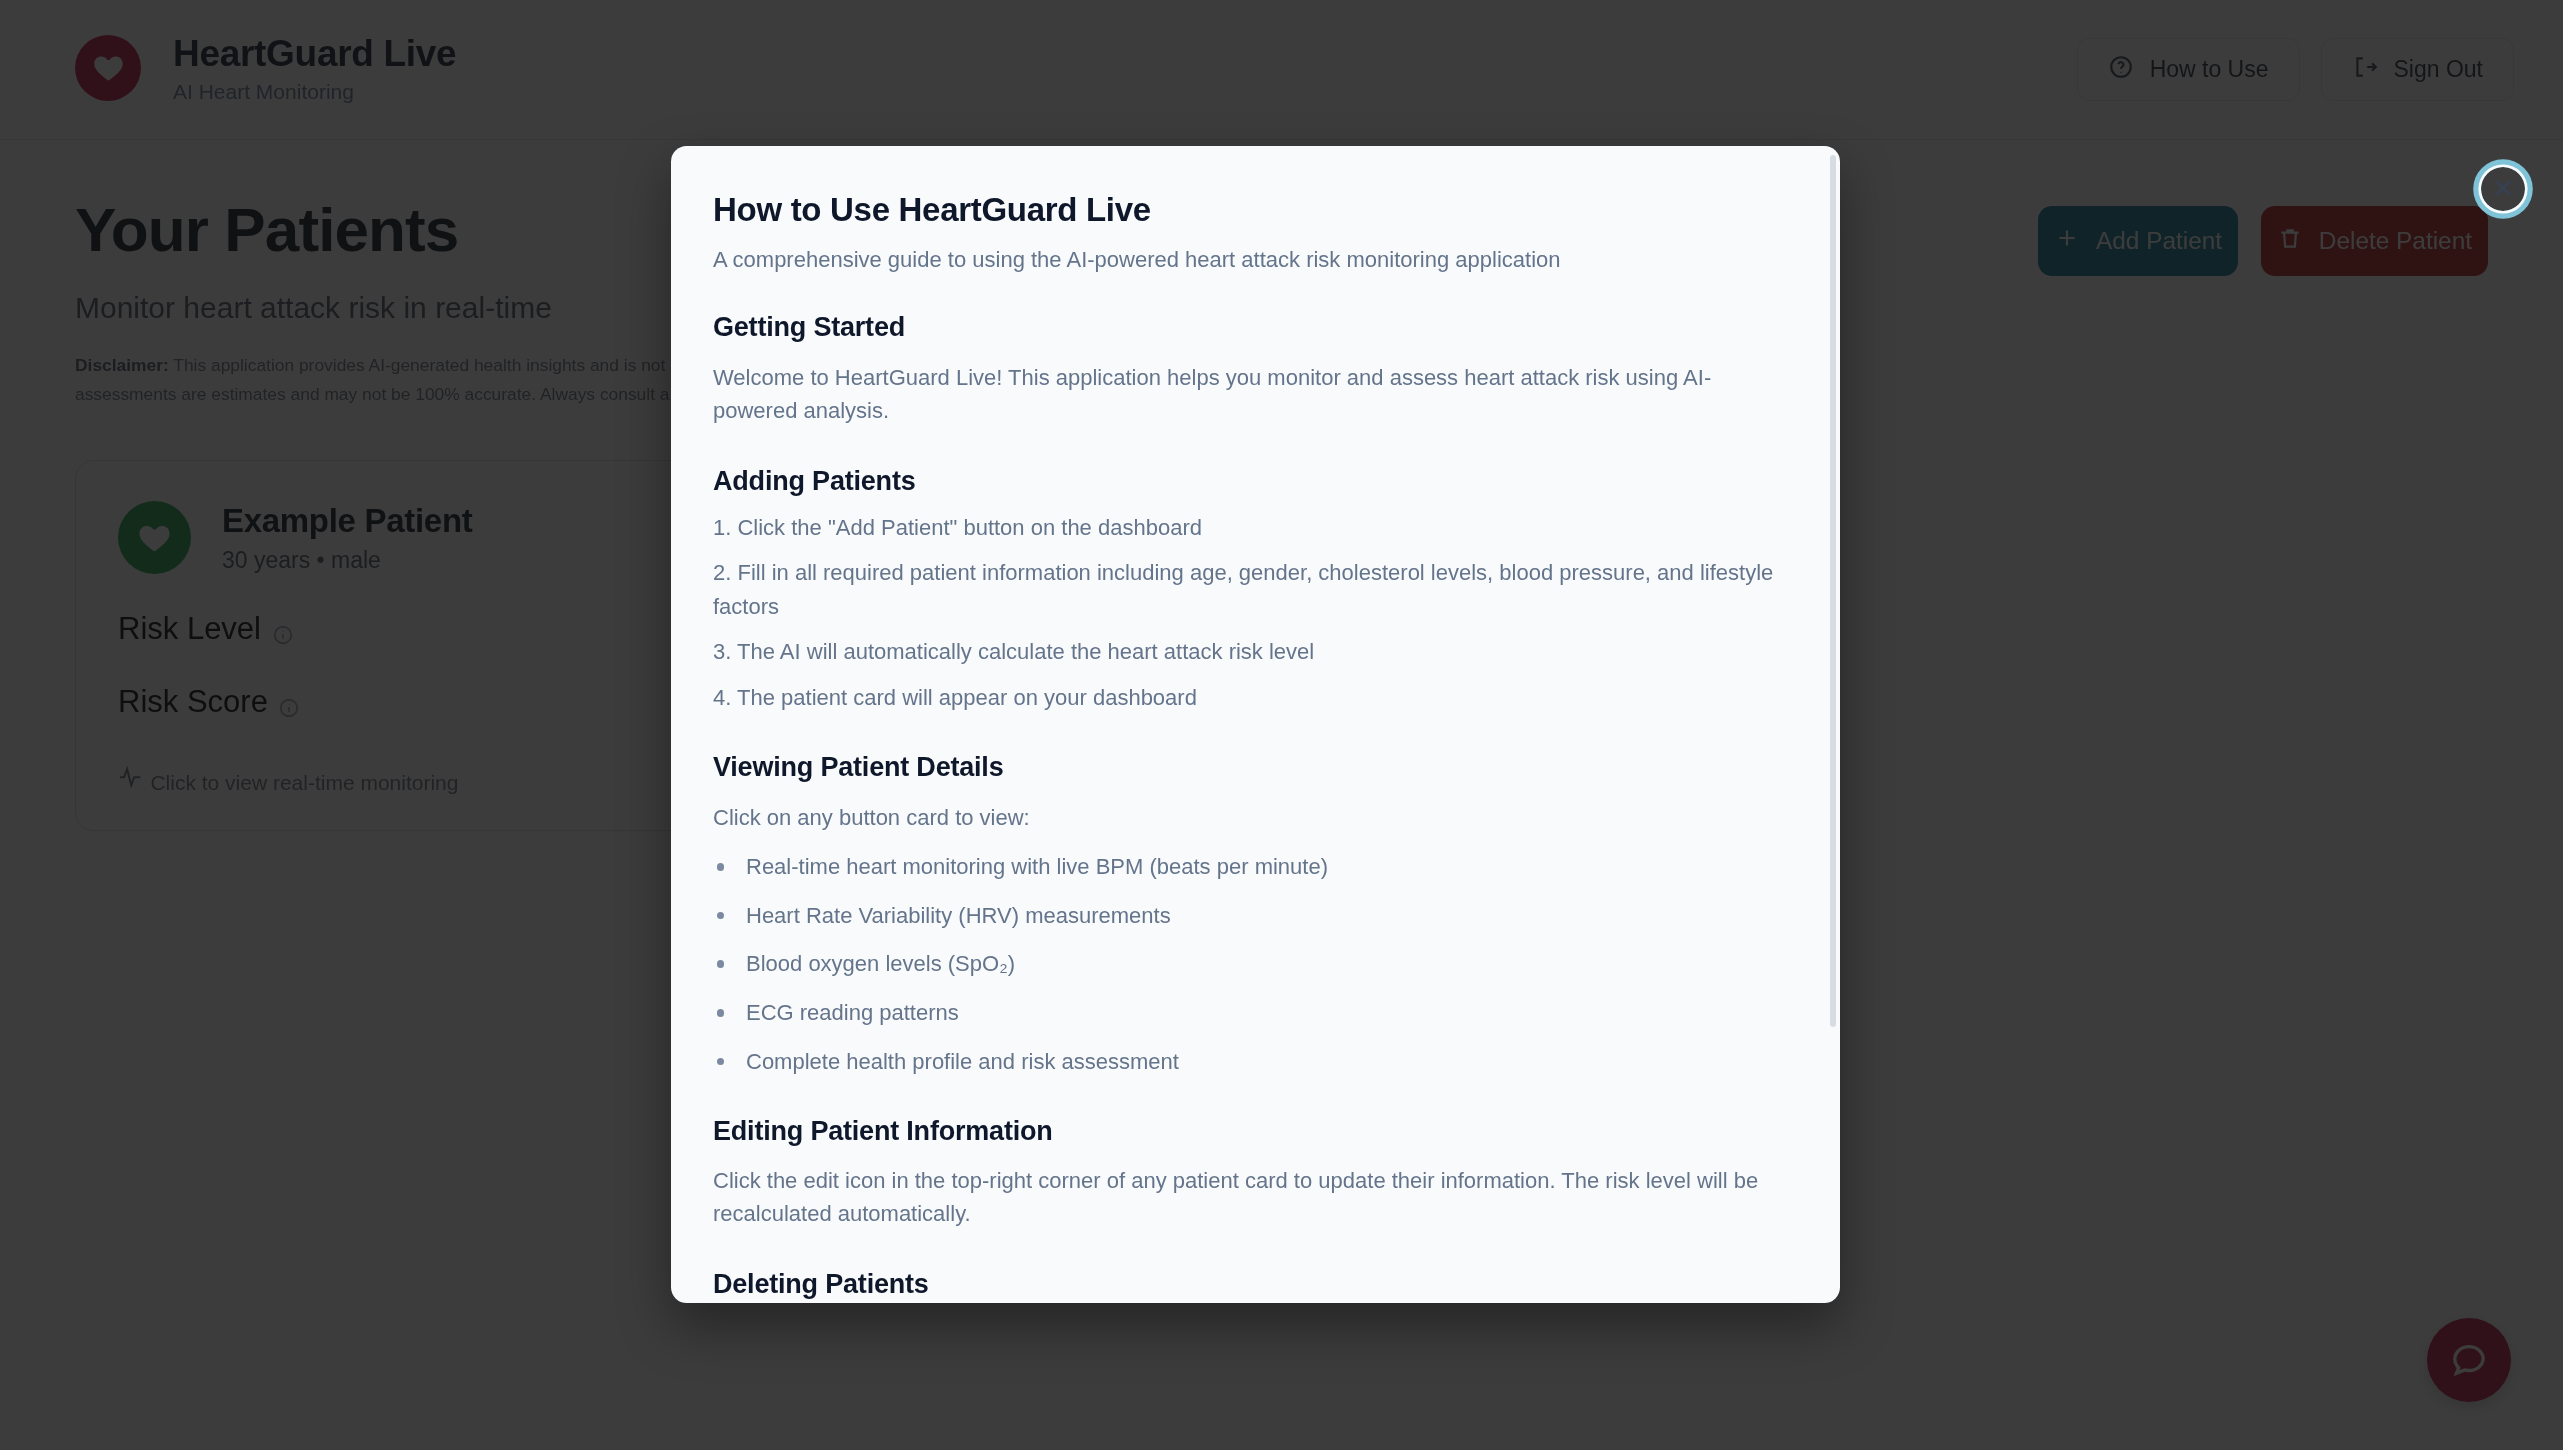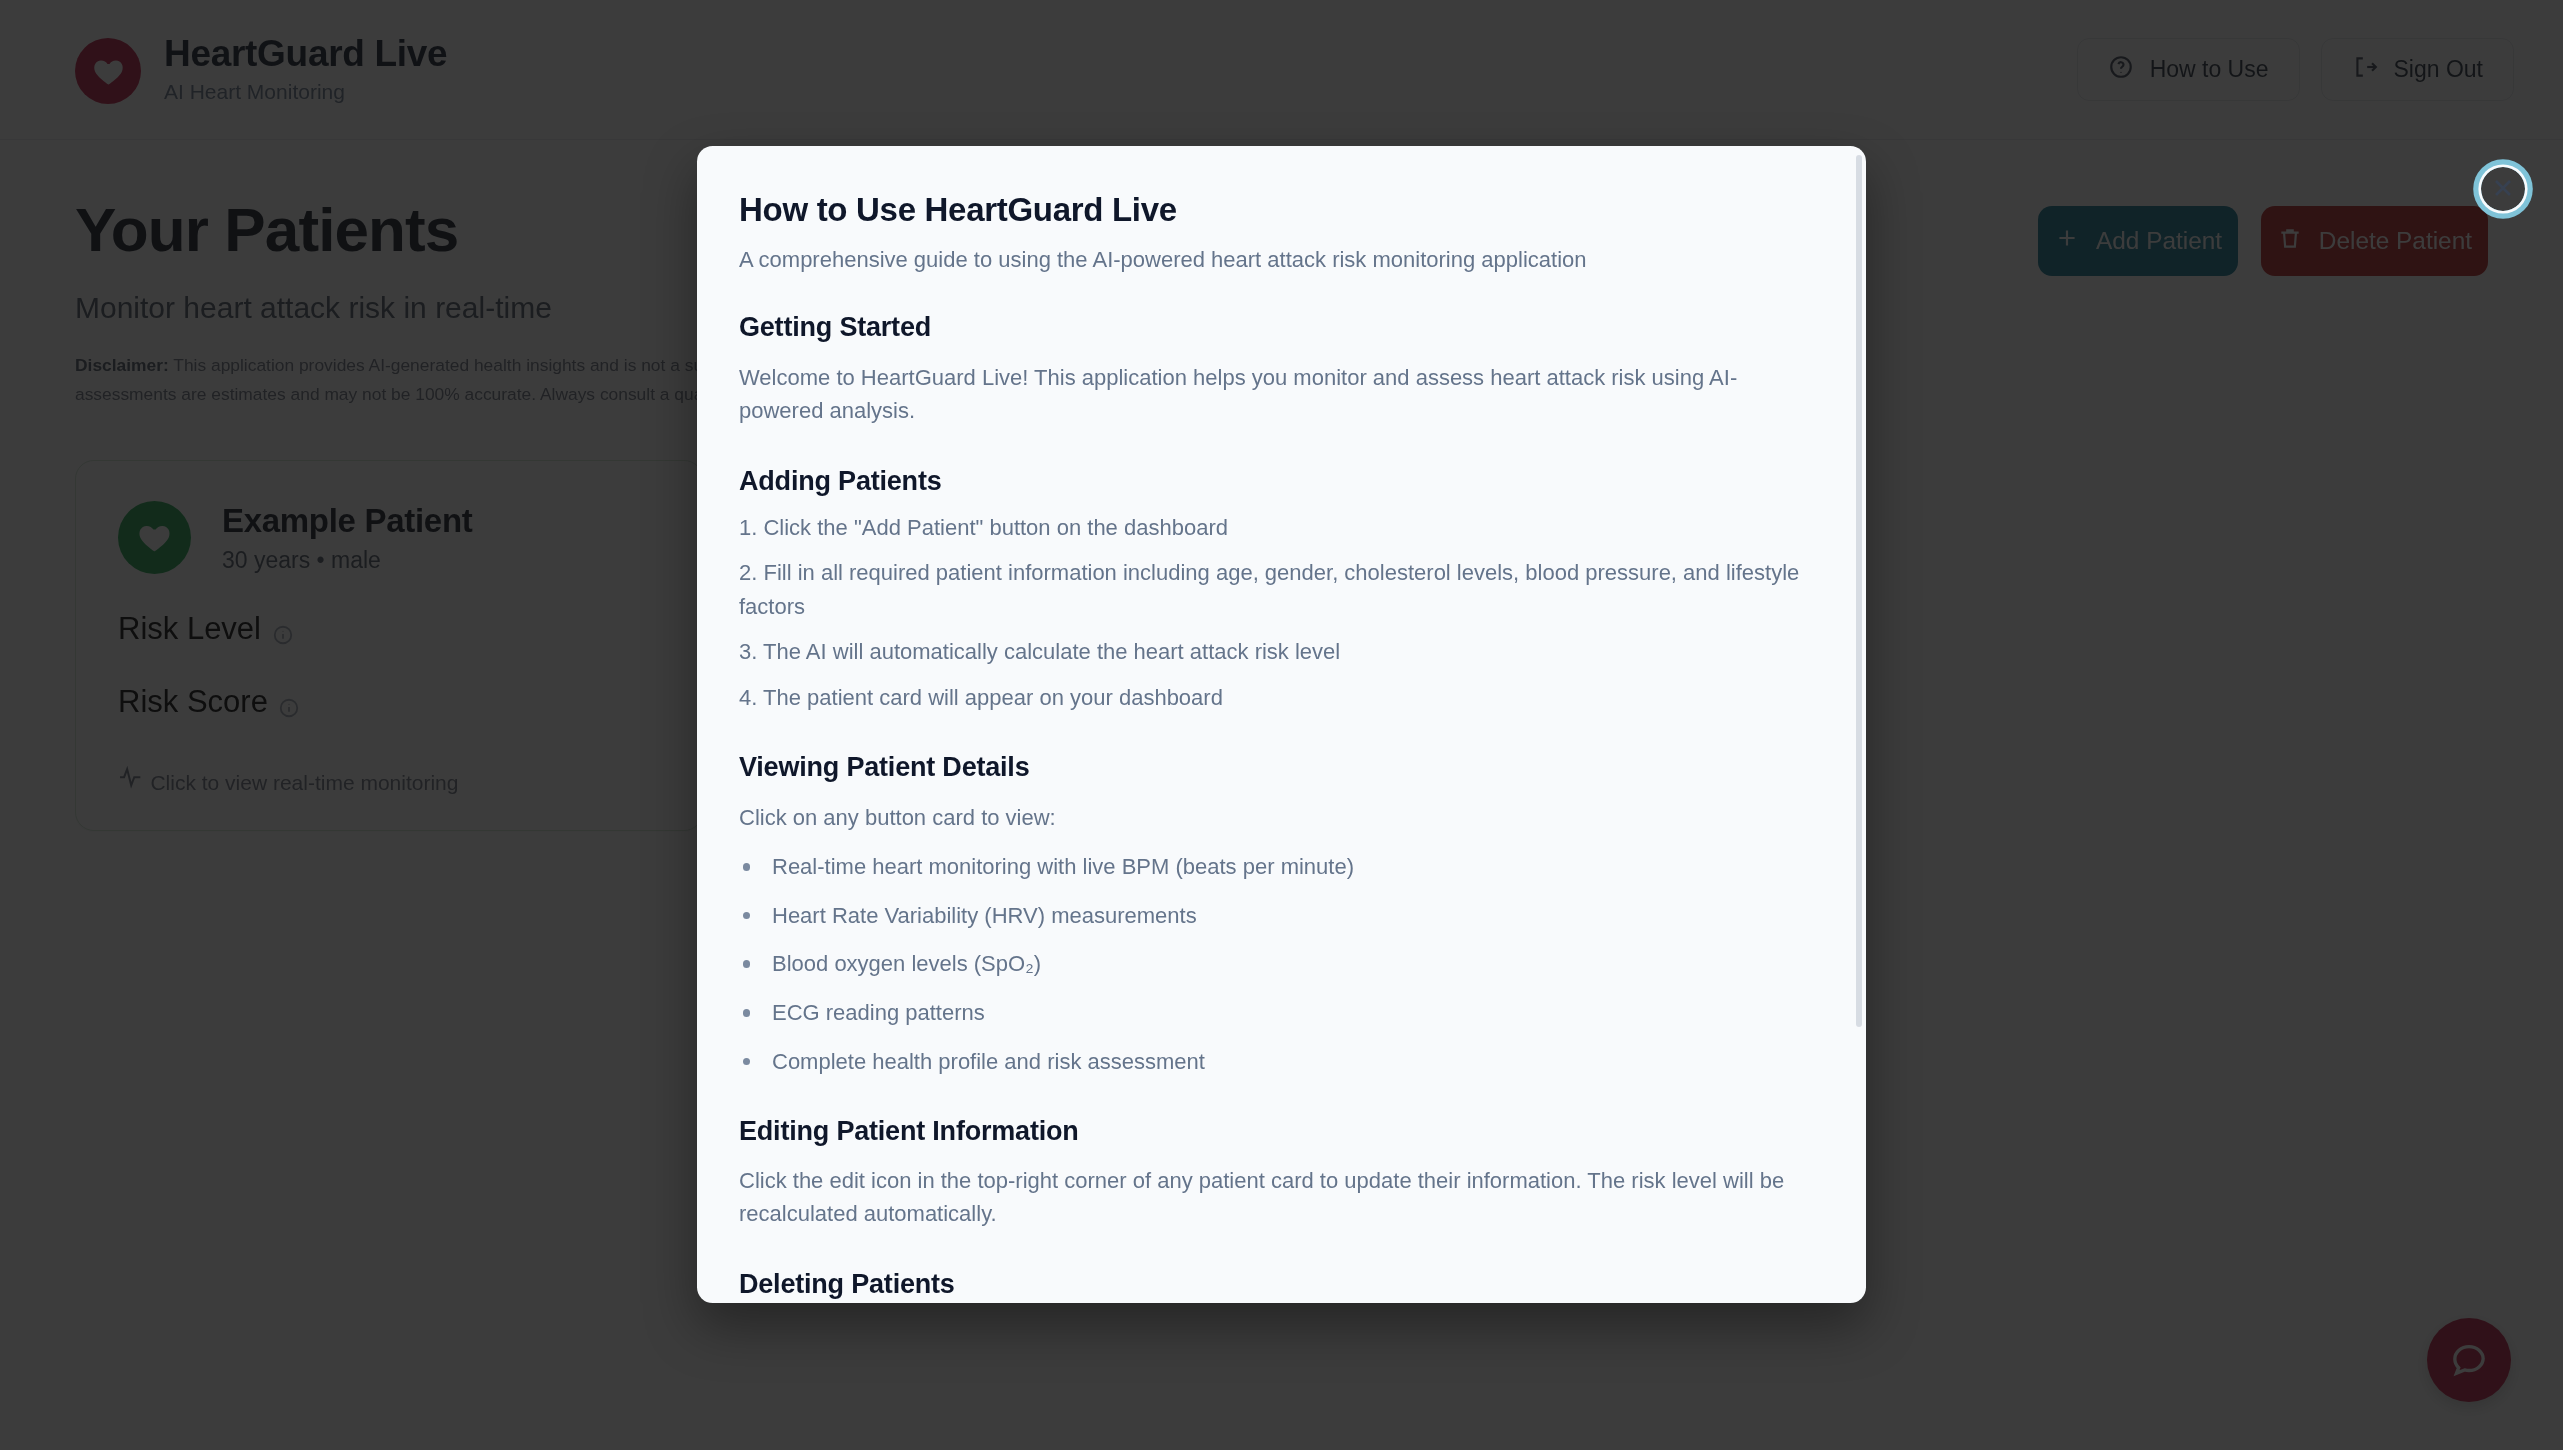"HeartGuard Live" .brand { align-items: flex-end -> flex-start; gap: 23px -> 32px }
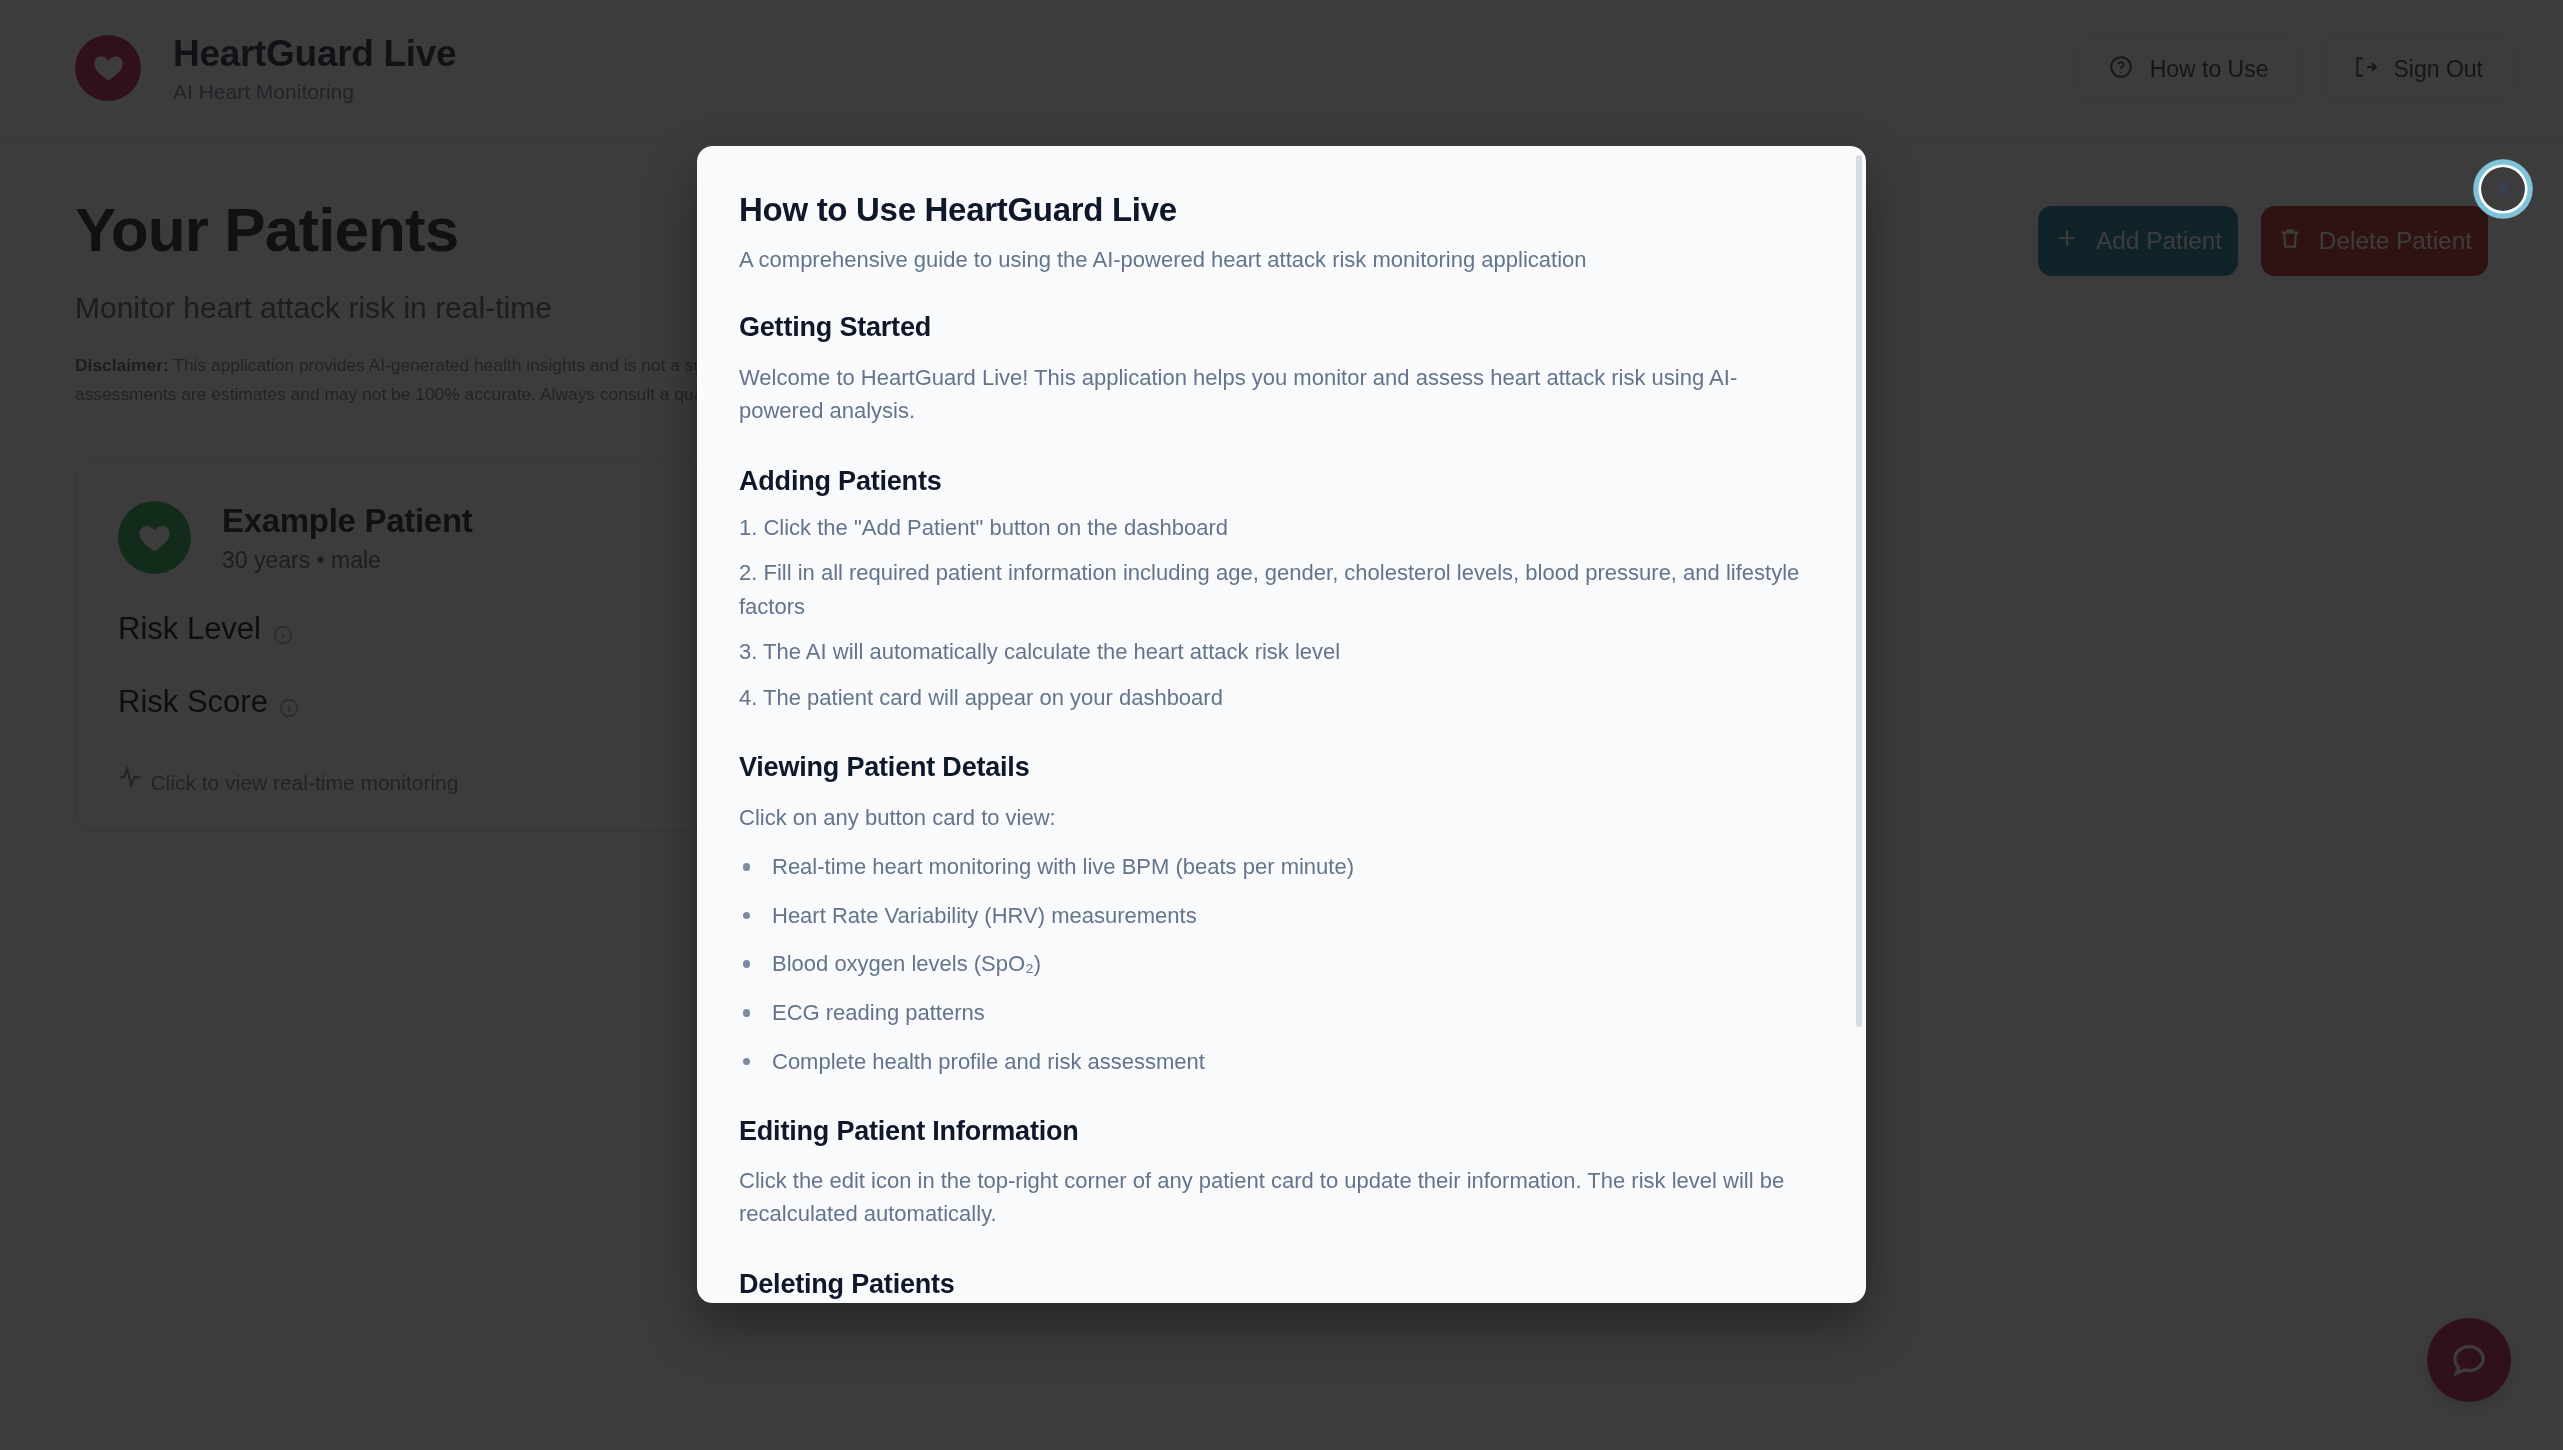"How to Use HeartGuard Live" .modal { left: 697px -> 671px }
